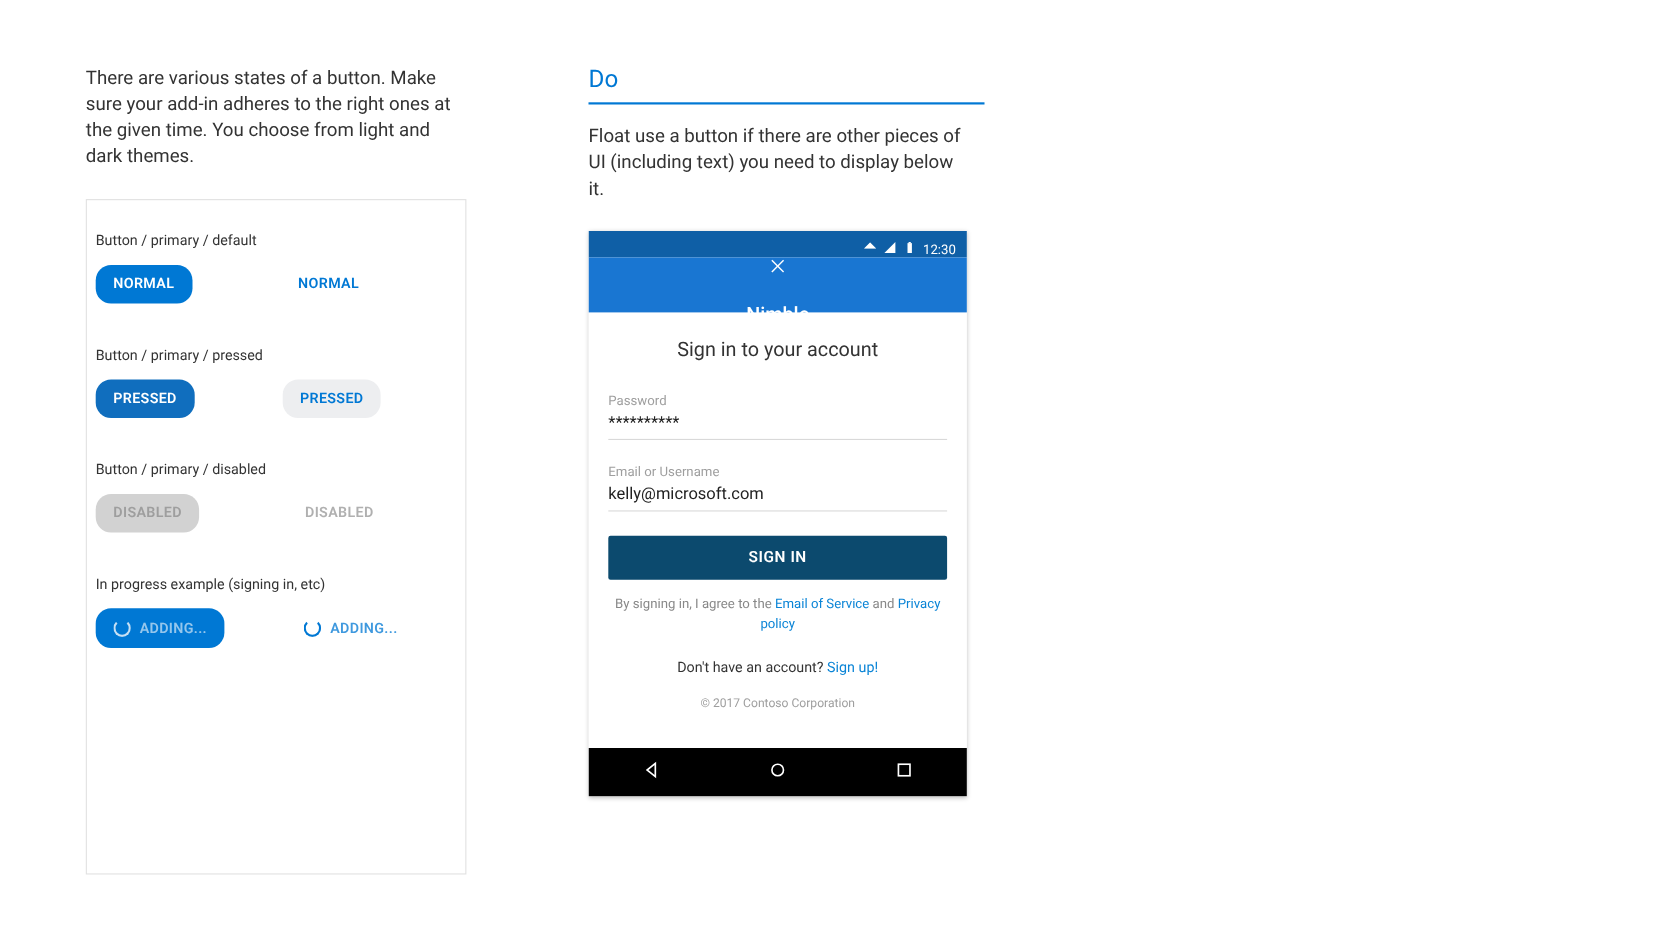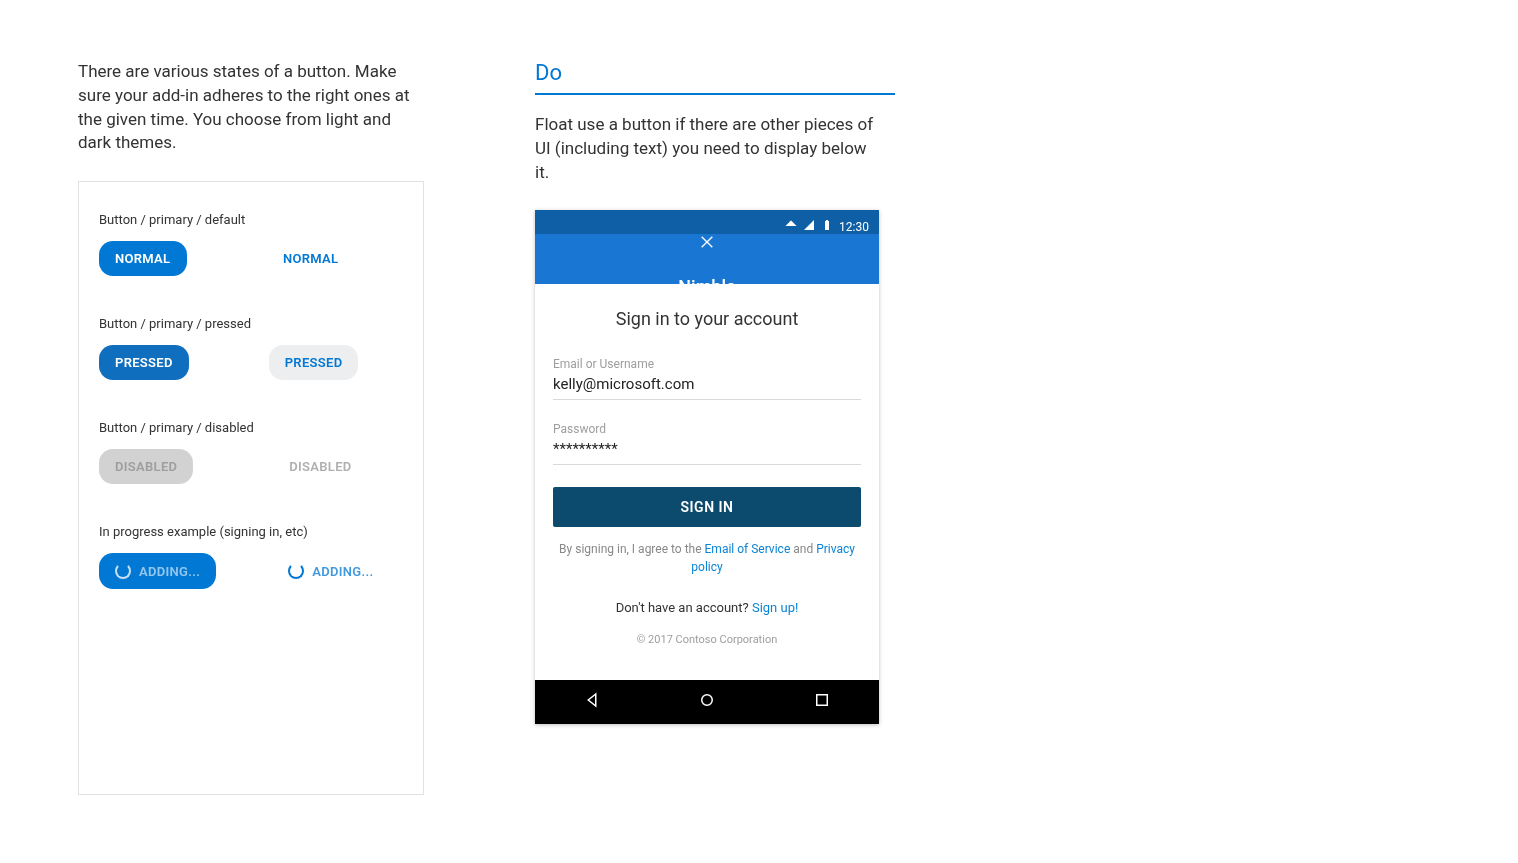"Button / primary / default" .card { padding: 30px 20px -> 30px 8px }
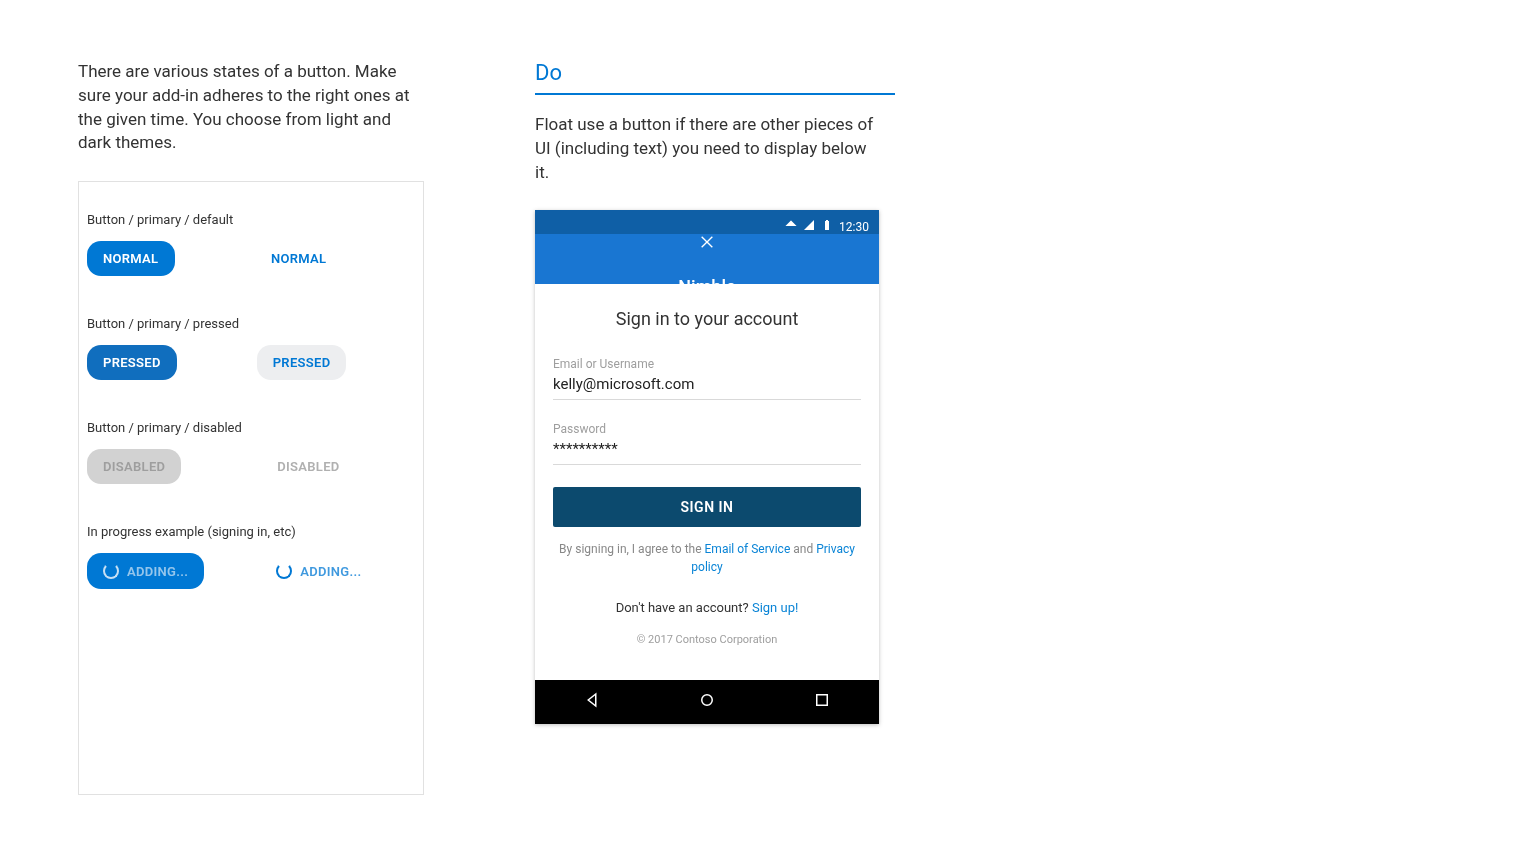"Email or Username" div.field { order: before "Password" -> after "Password" }
